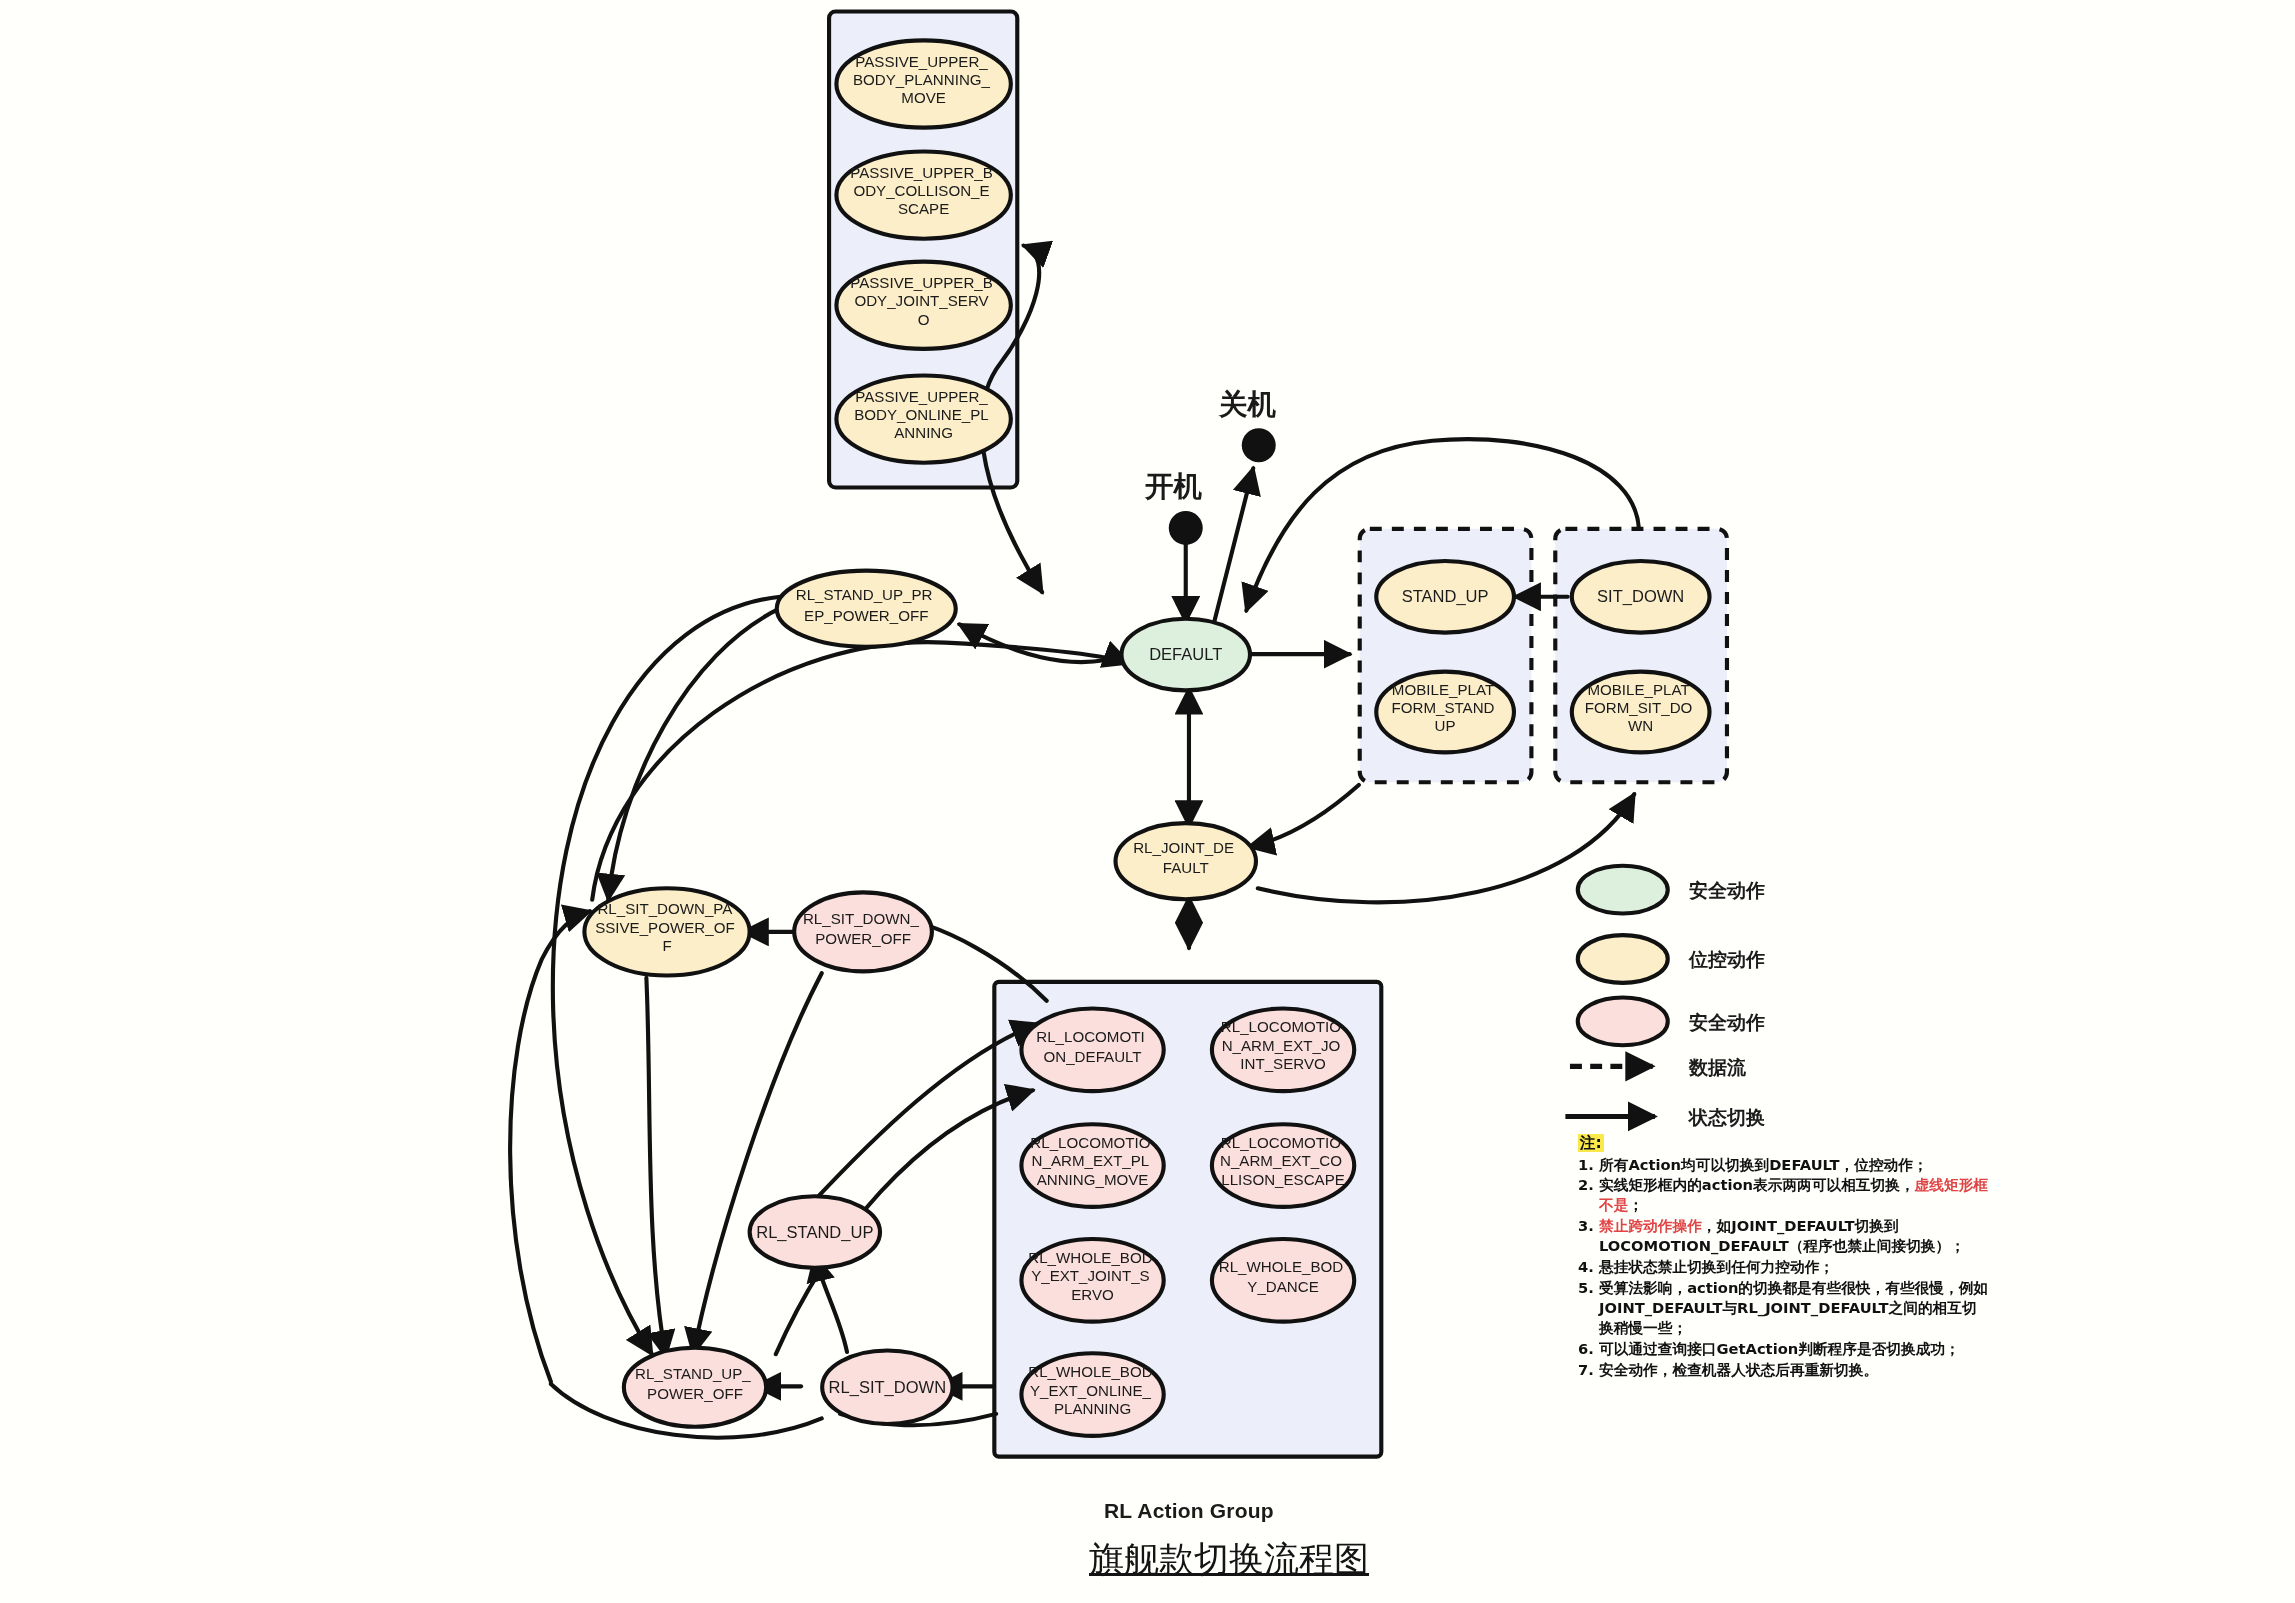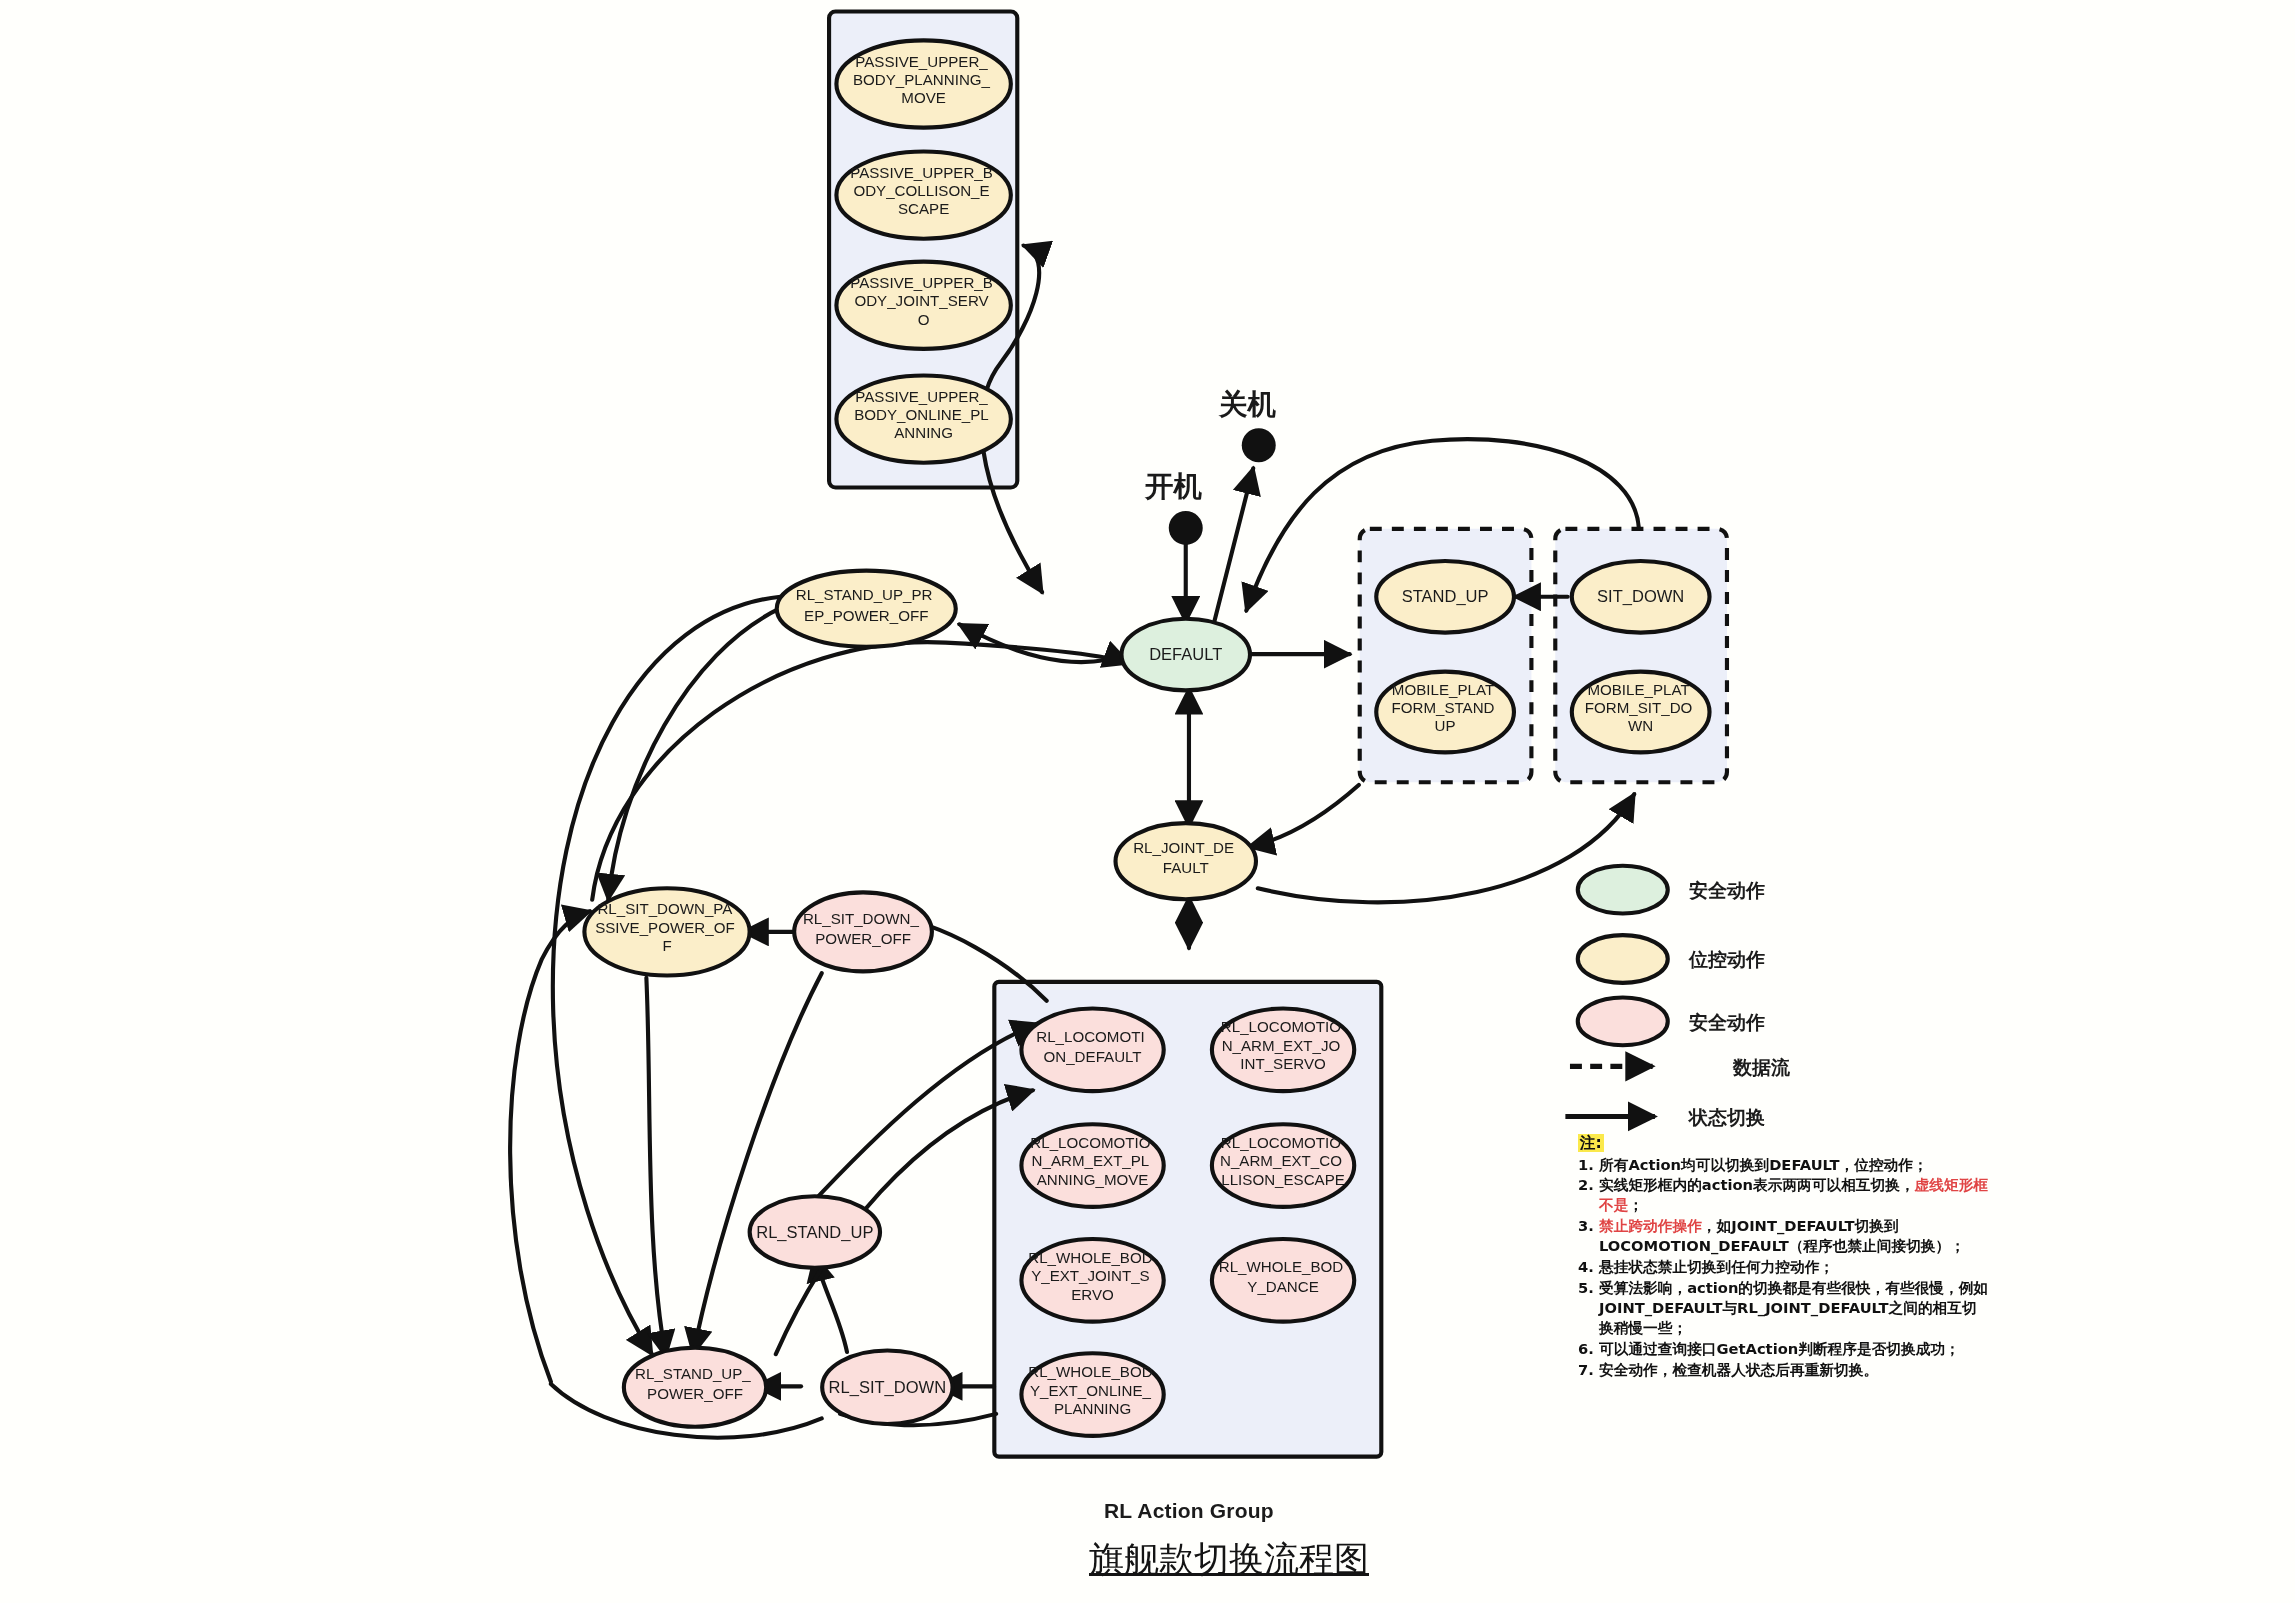"数据流" div.legend-text { margin-left: 44px -> none }
